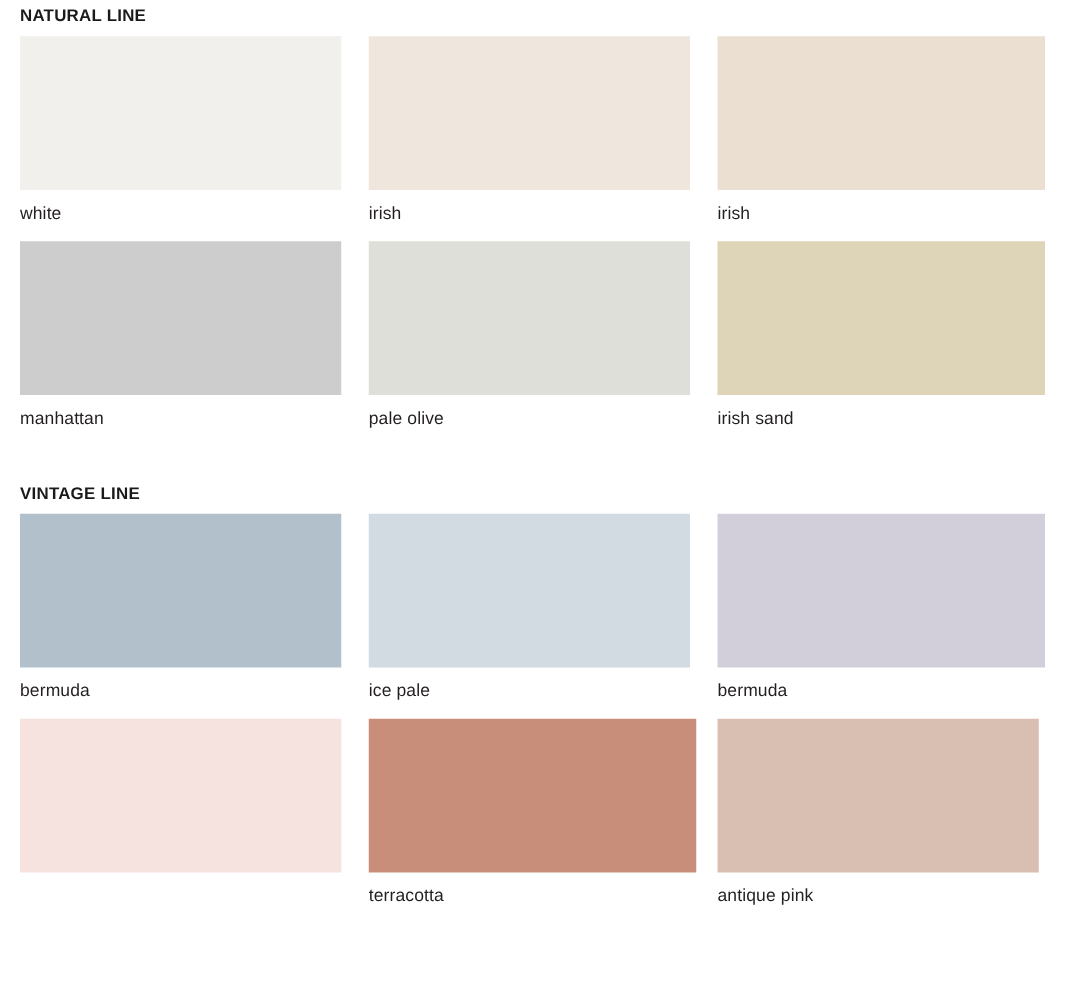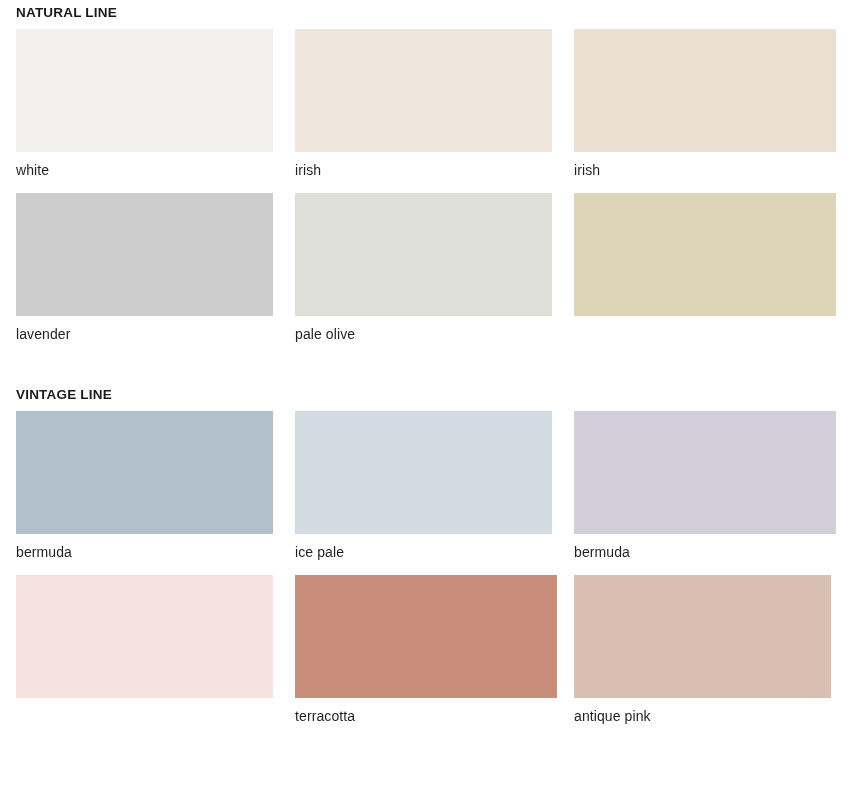"lavender" div.swatch-label { text: lavender -> manhattan }
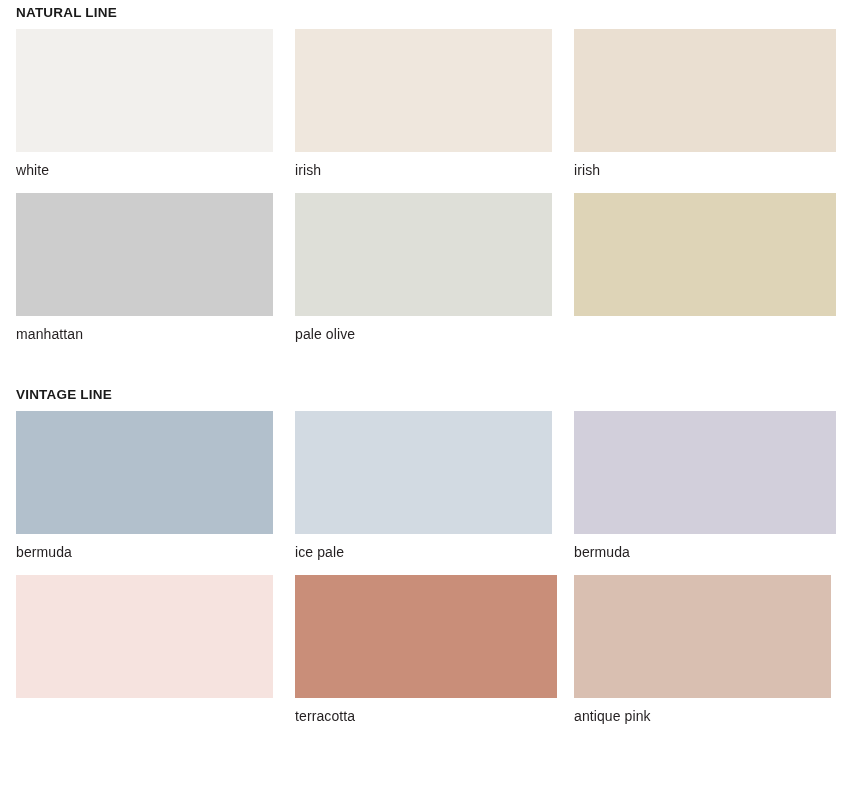"irish sand" div.swatch-label { html: none -> <div>irish sand</div> }
